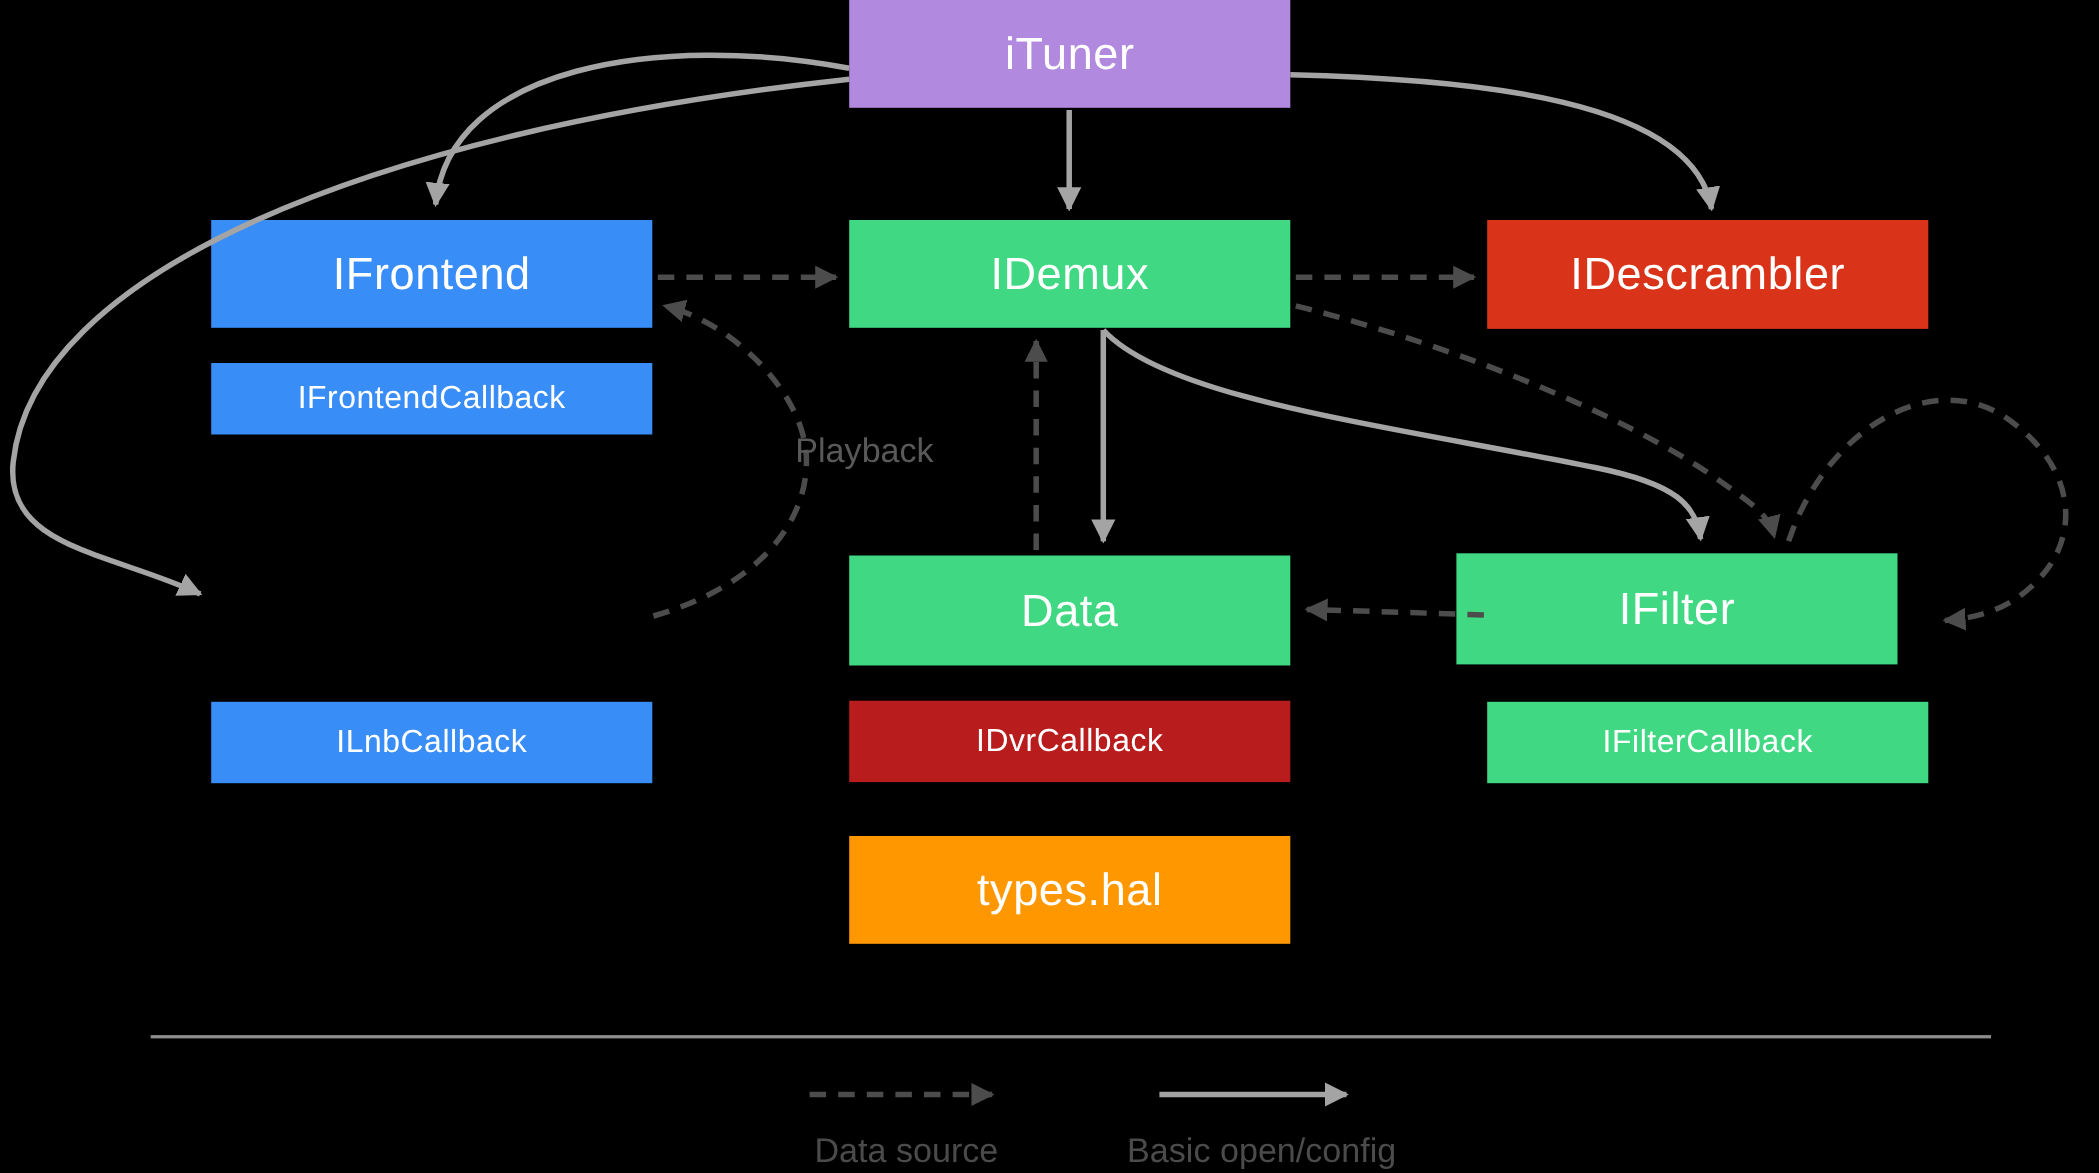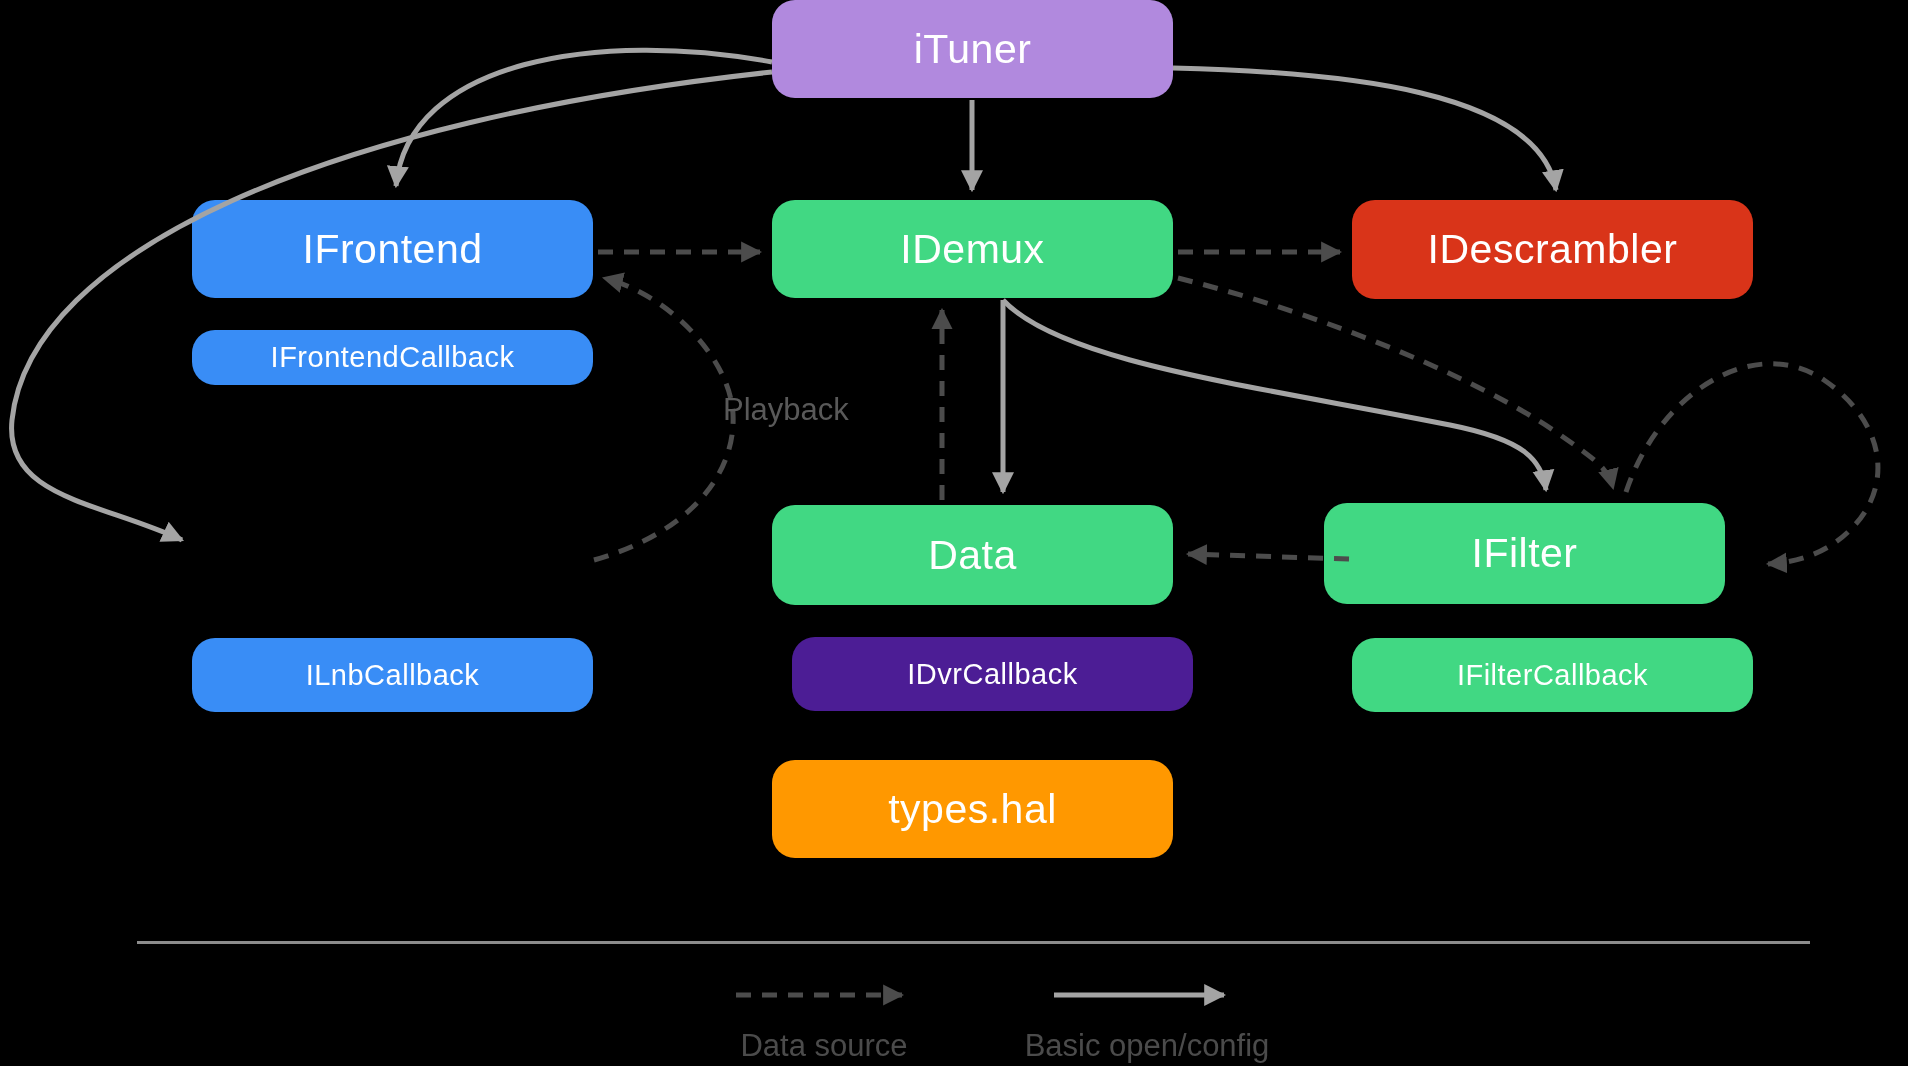"iTuner" .box { border-radius: 23px -> none }
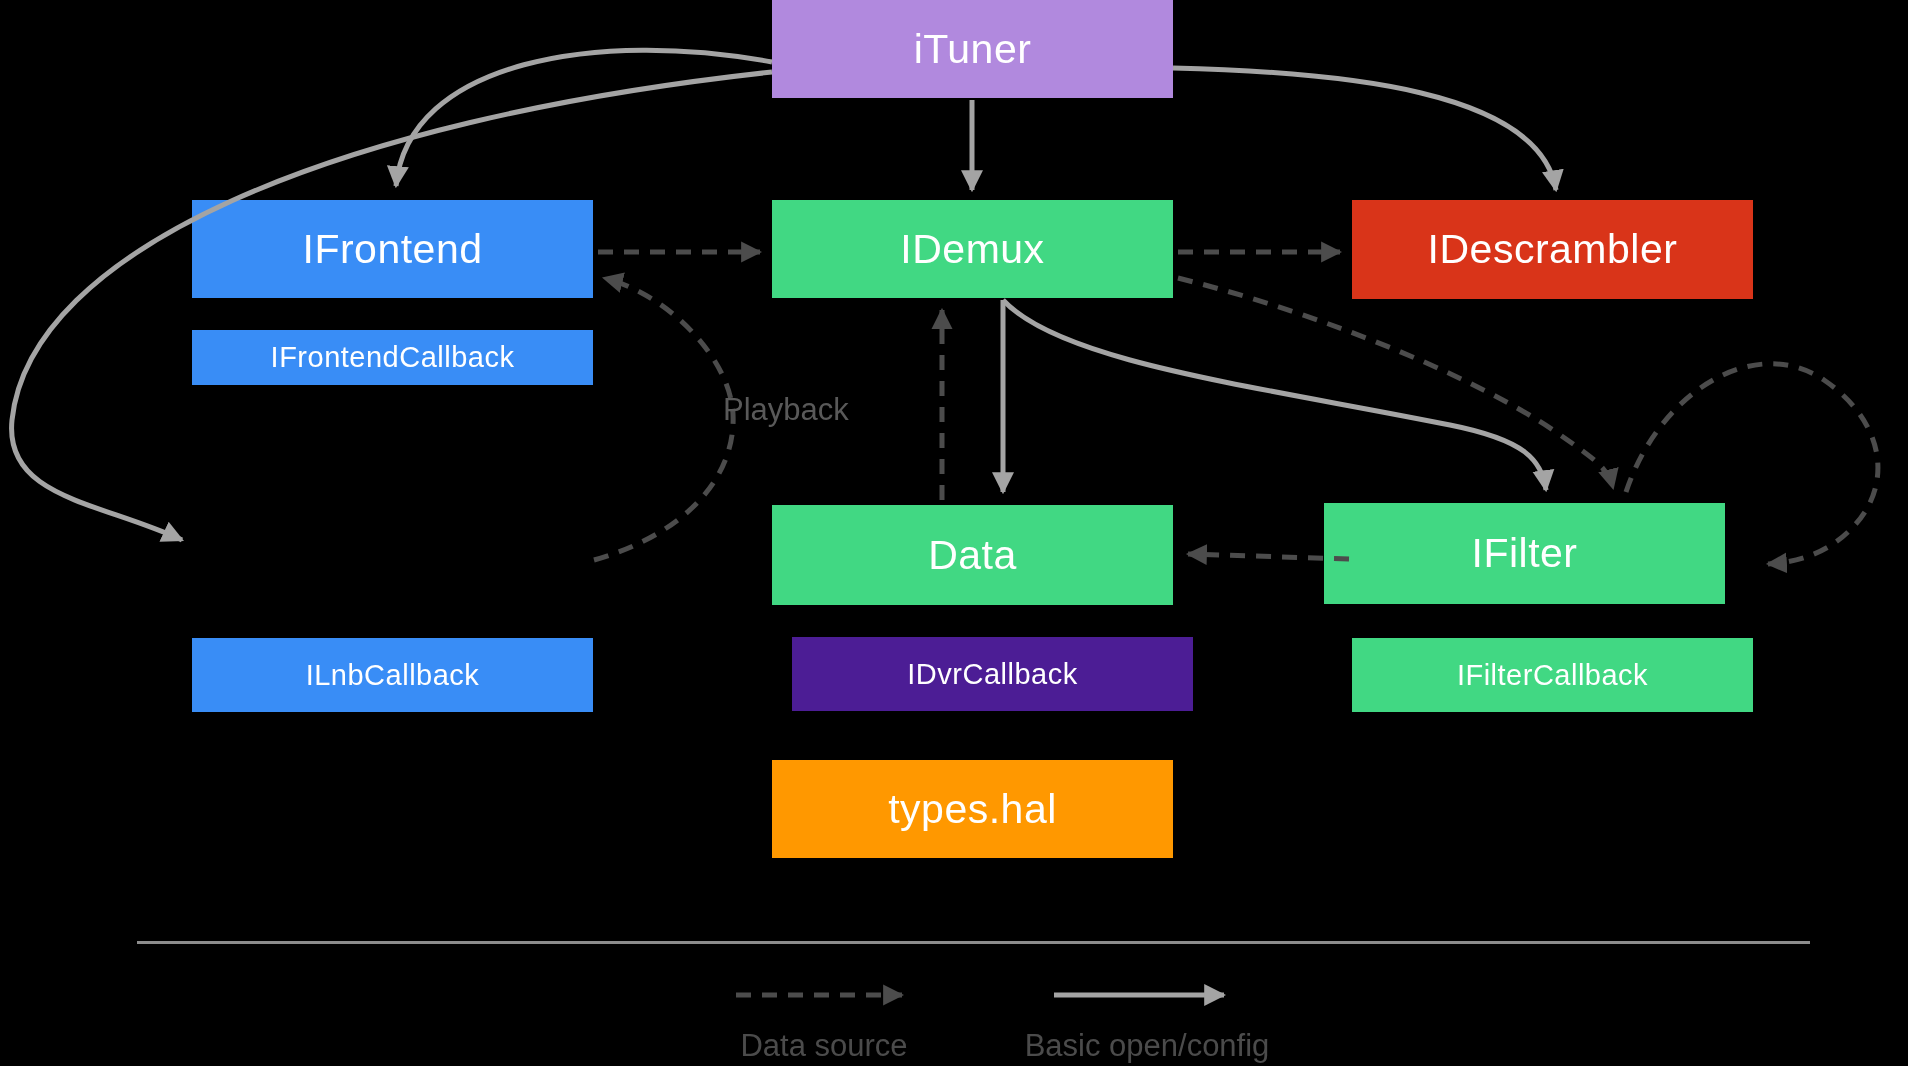"IFrontendCallback" #b-ifrontendcb { height: 55px -> 65px }
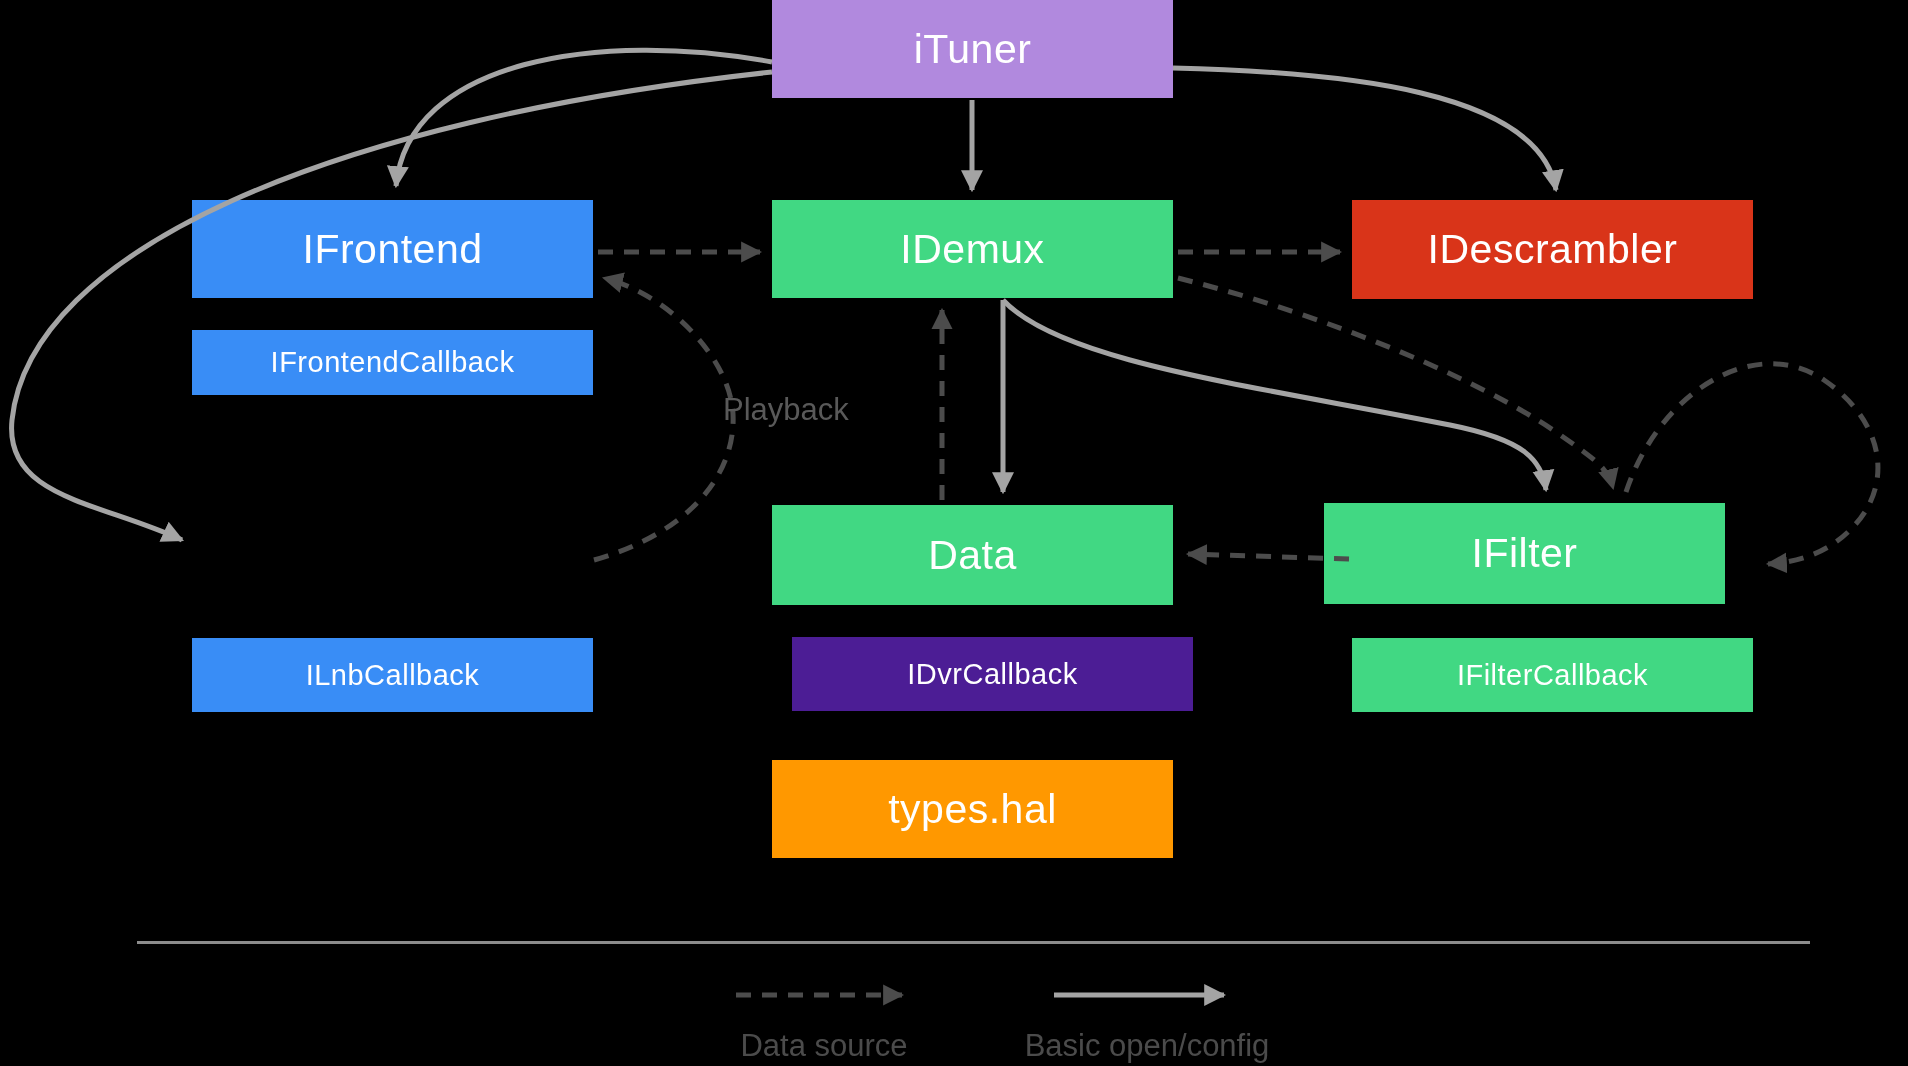"IDvrCallback" div.box { background: #4c1d95 -> #b91c1c; margin-left: 20px -> none }
